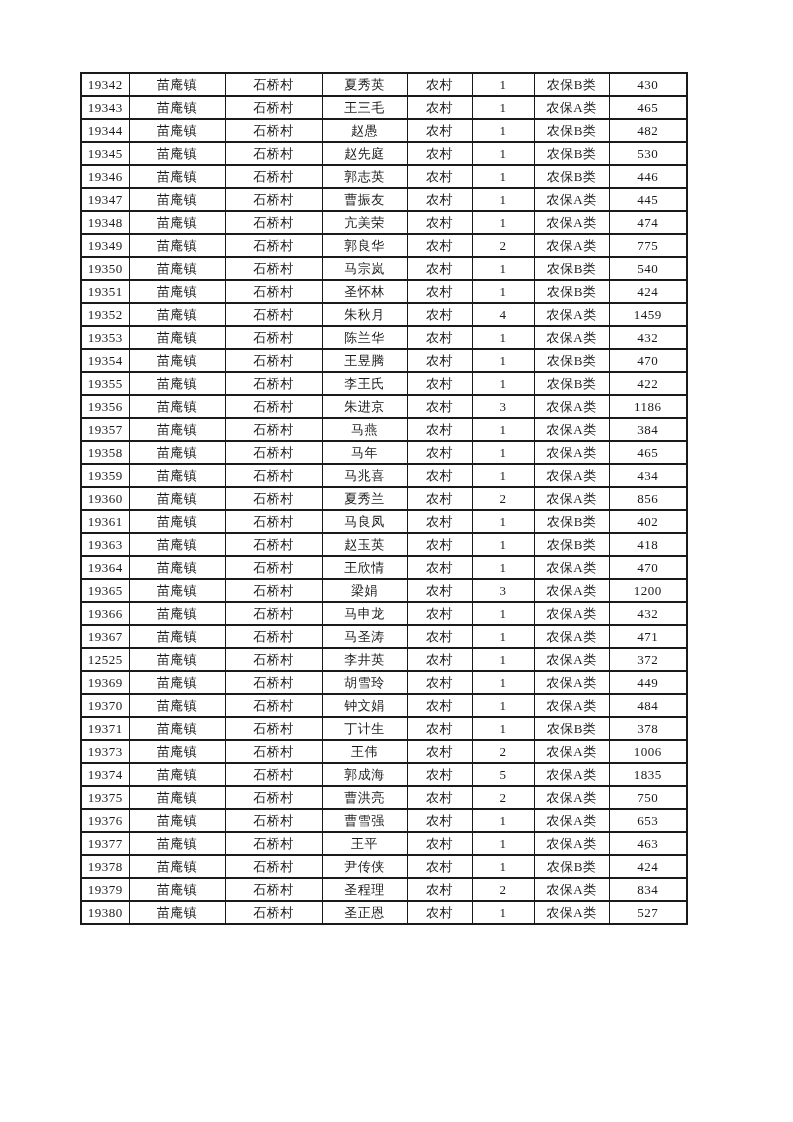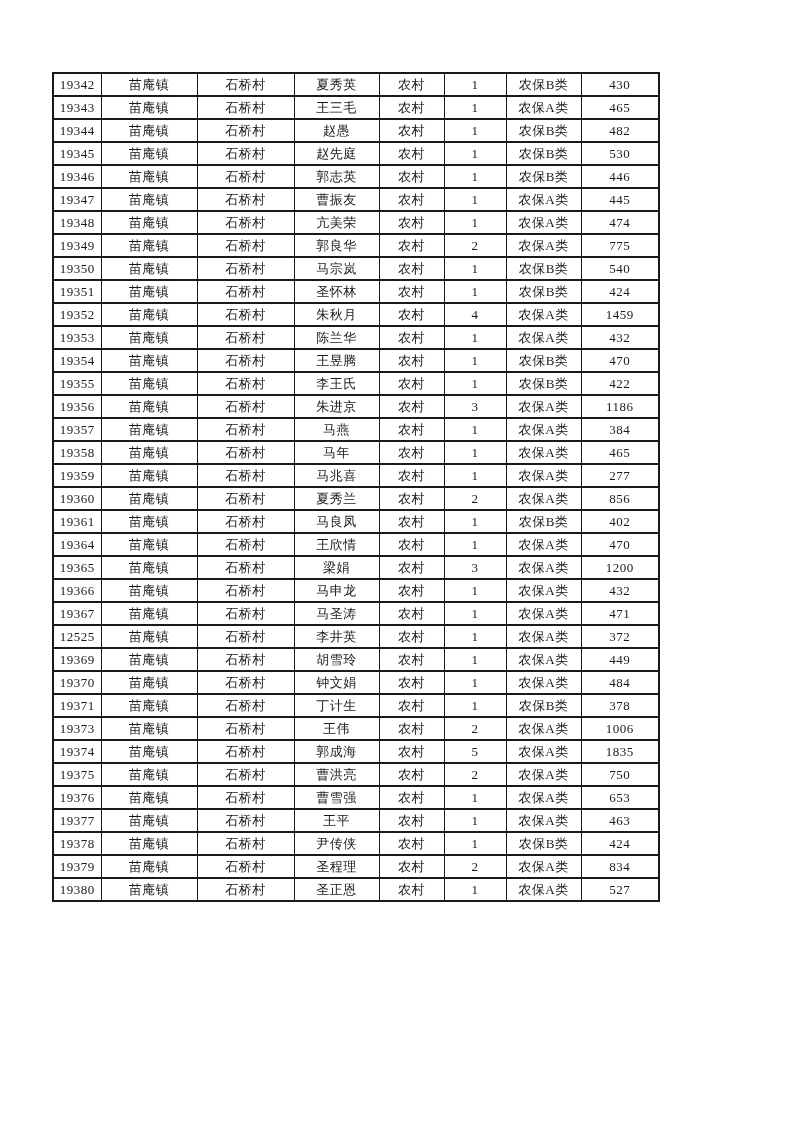"19342" table.data-table { left: 52px -> 80px }
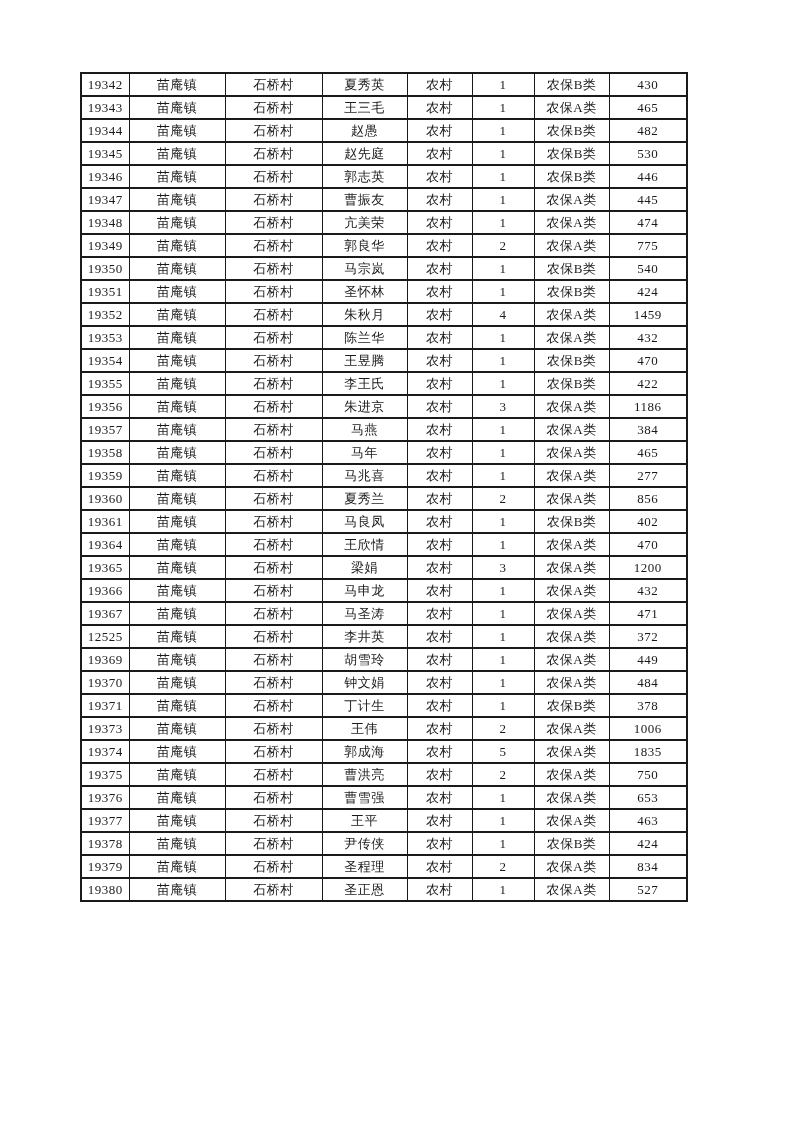"277" td { text: 277 -> 434 }
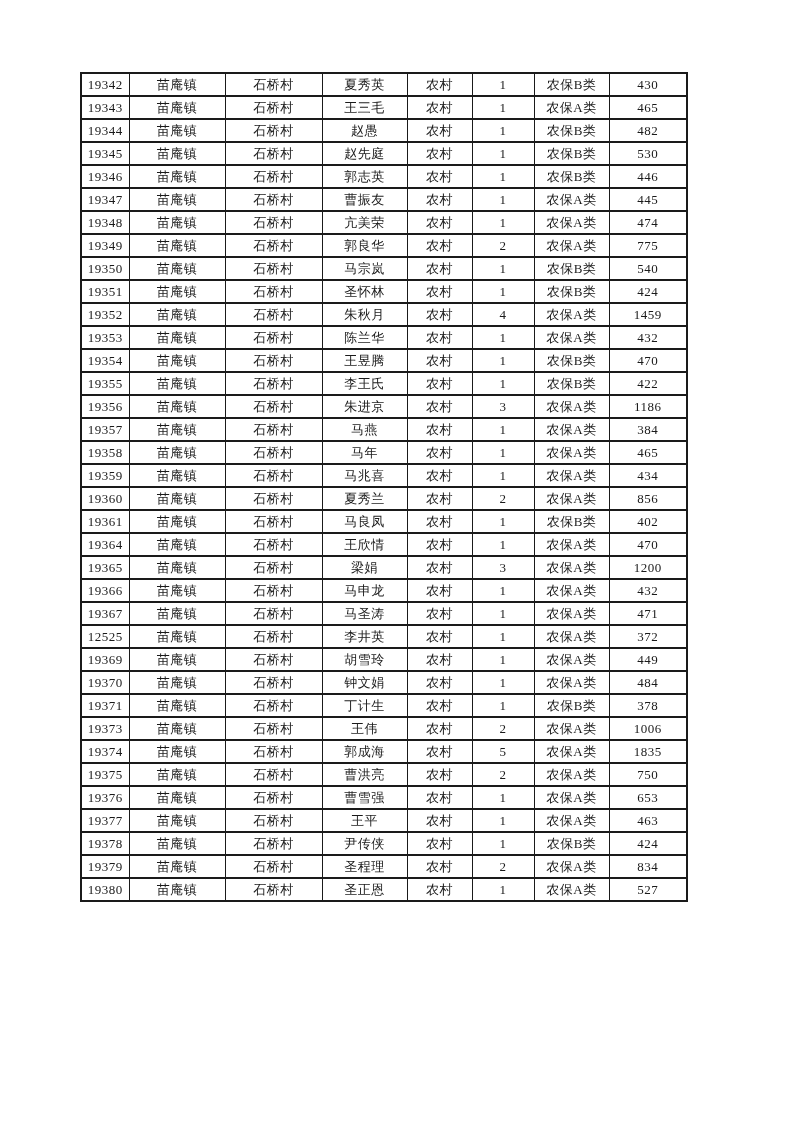"19363" tr { html: none -> <tr> <td>19363</td> <td>苗庵镇</td> <td>石桥村</td> <td>赵玉英</td> <td>农村</td> <td>1</td> <td>农保B类</td> <td>418</td> </tr> }
